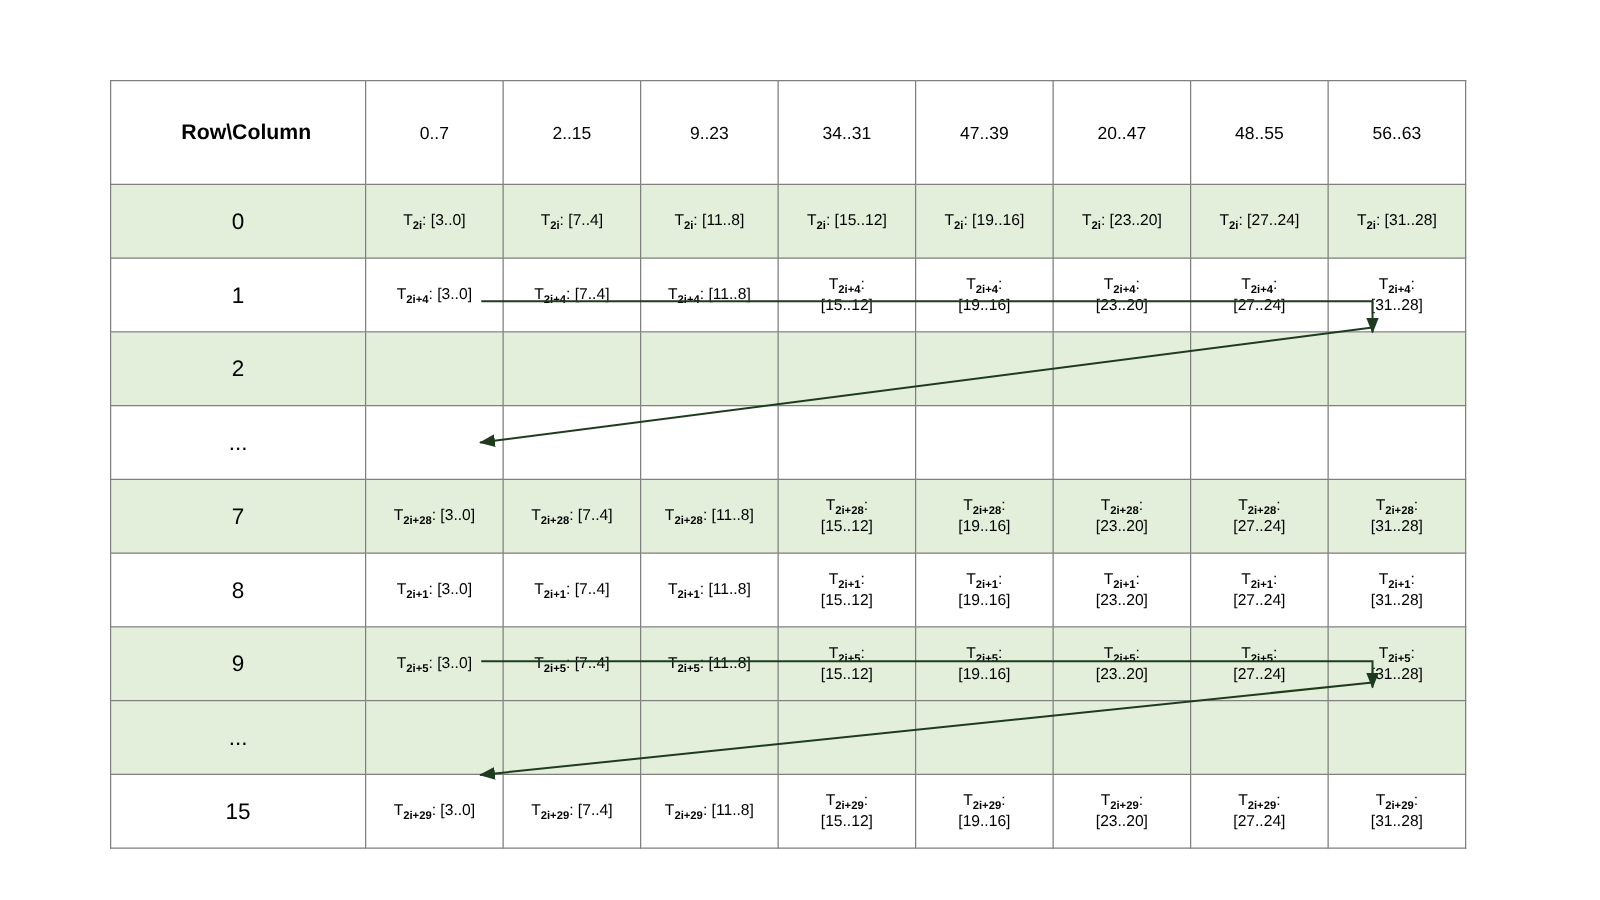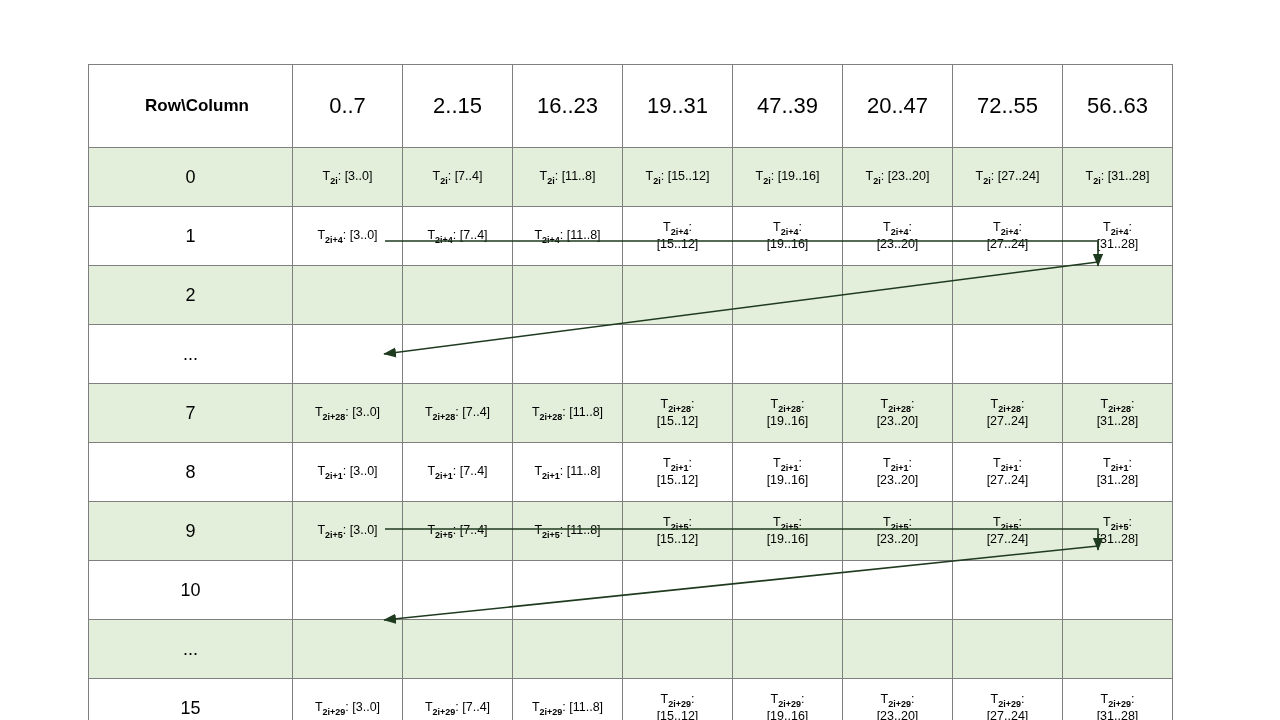"0..7" thead td { font-size: 22px -> 14px }
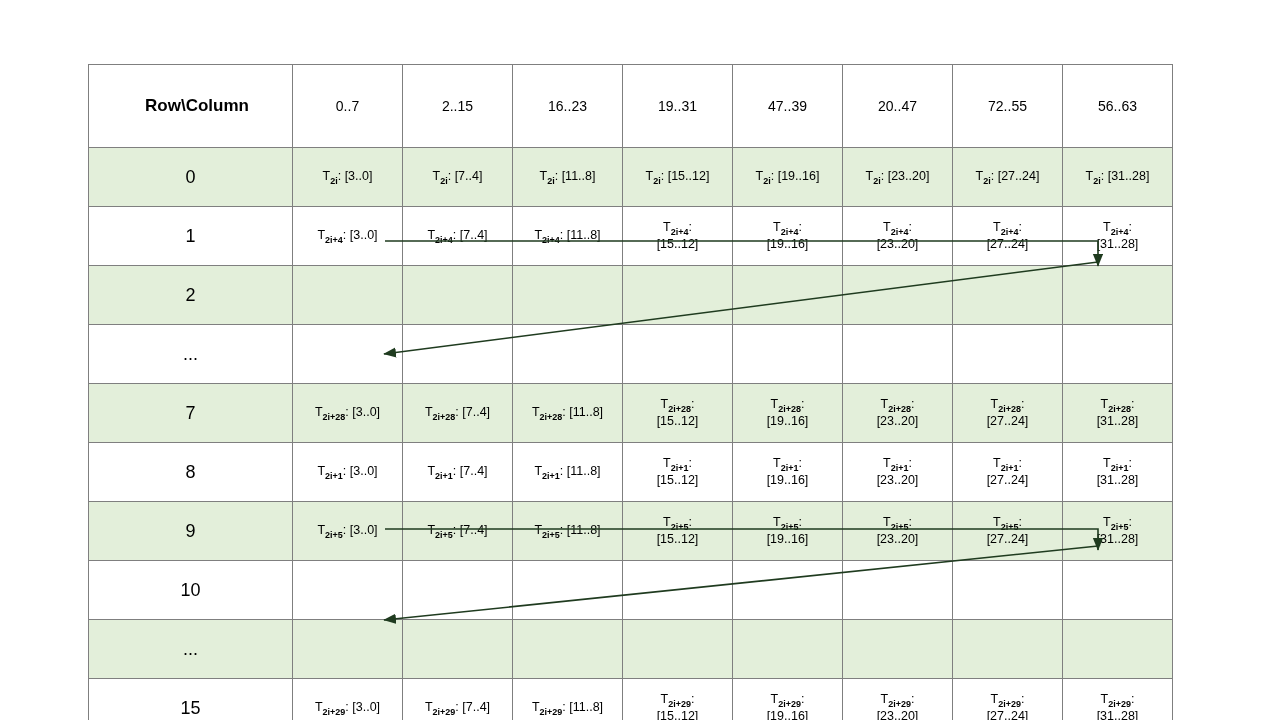"16..23" td { text: 16..23 -> 9..23 }
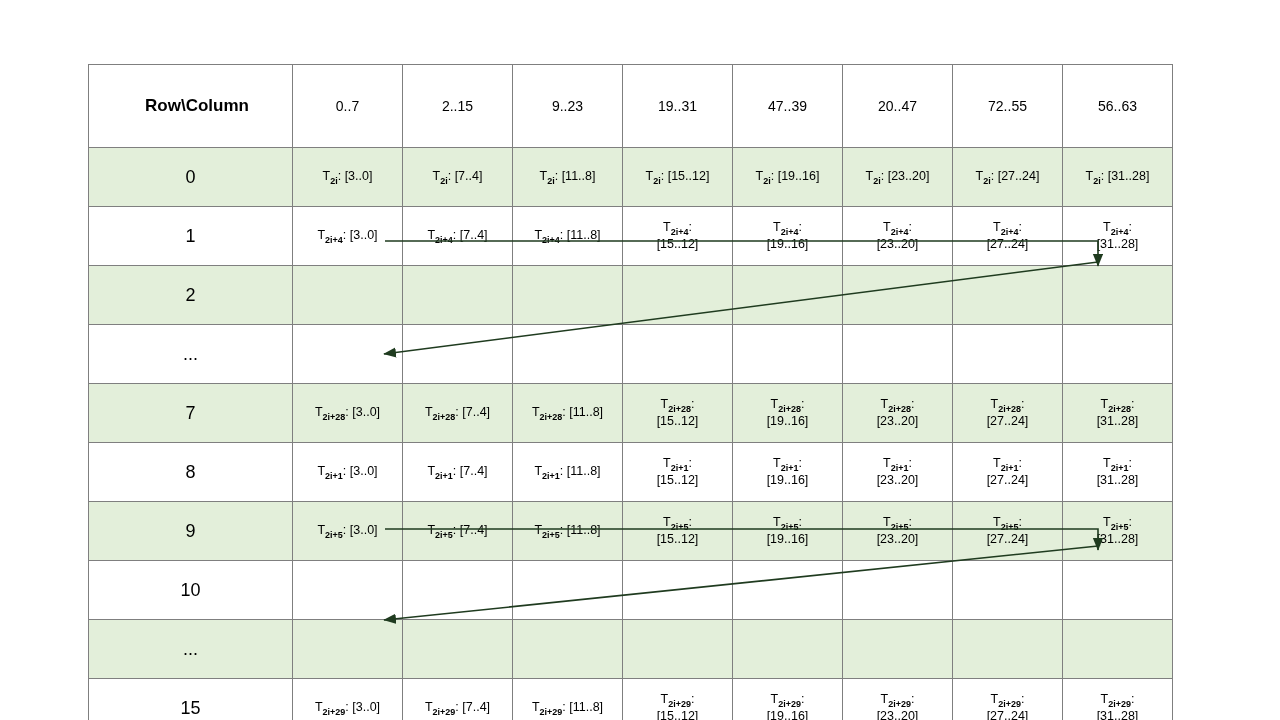"19..31" td { text: 19..31 -> 34..31 }
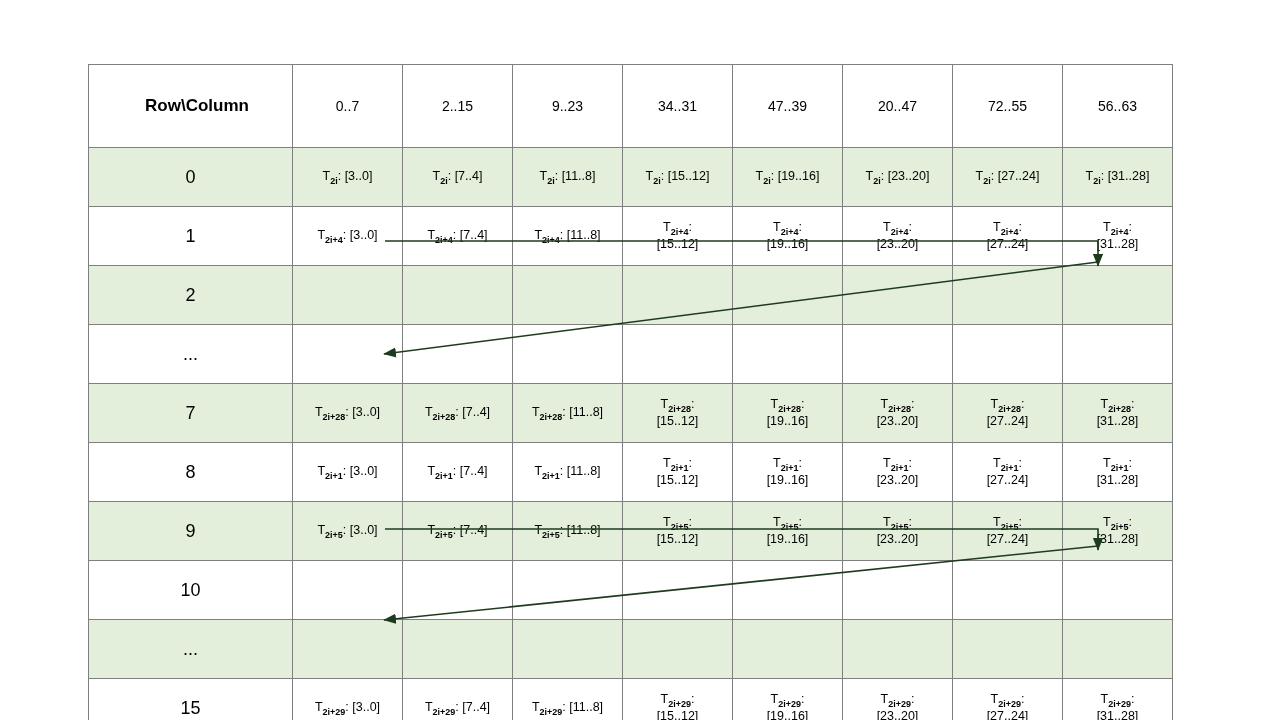"72..55" td { text: 72..55 -> 48..55 }
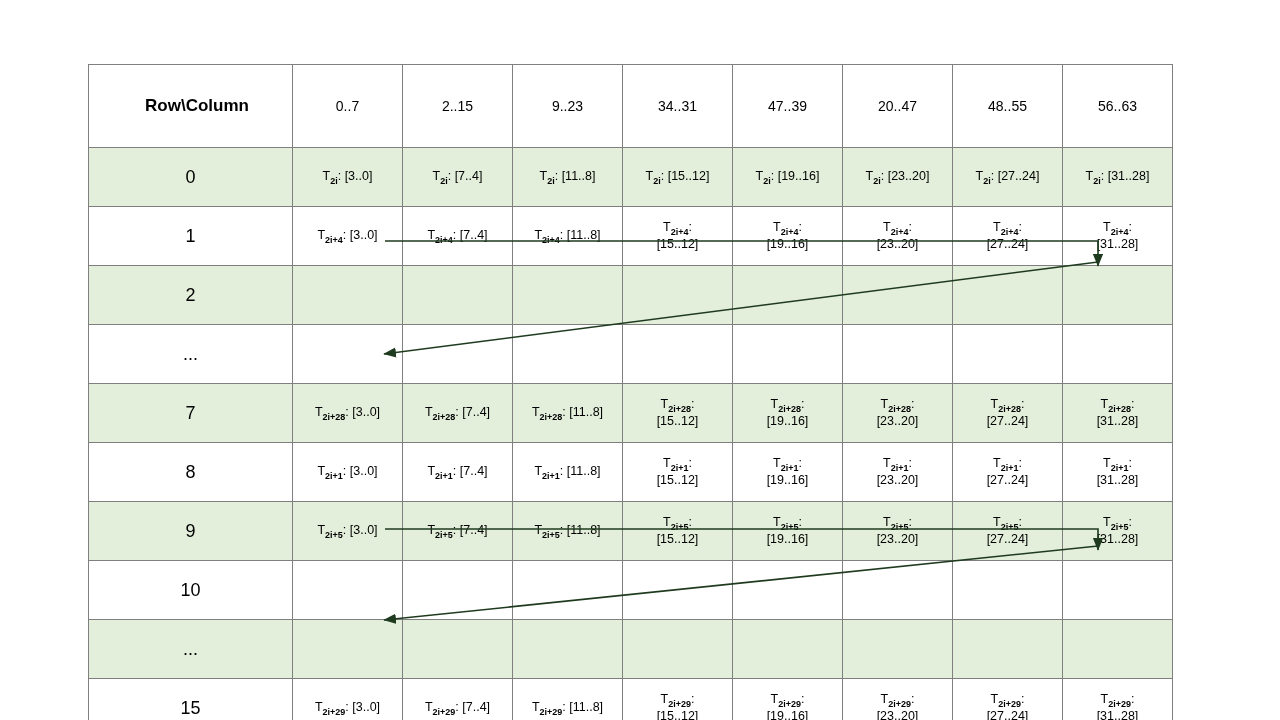"10" tr.plain { html: <tr> <td>10</td> <td></td> <td></td> <td></td> <td></td> <td></td> <td></td> <td></td> <td></td> </tr> -> none }
